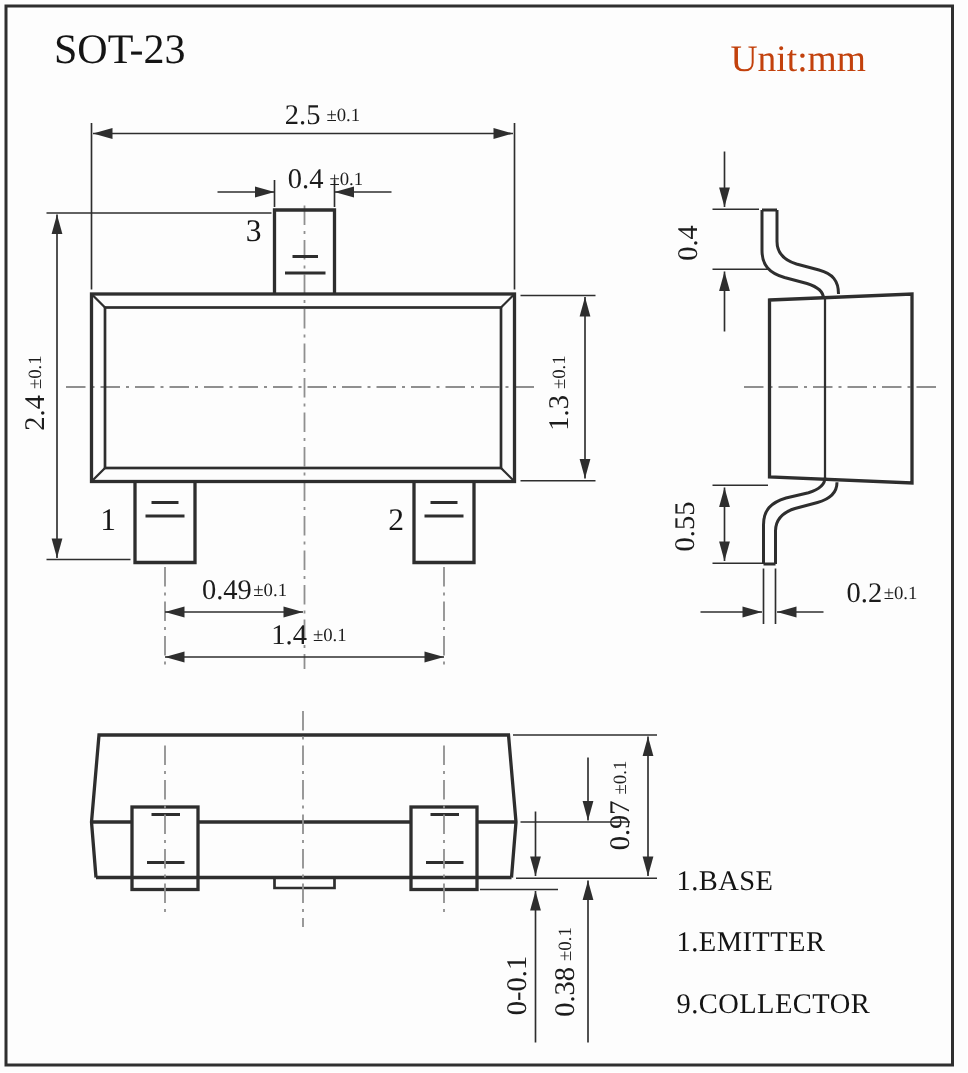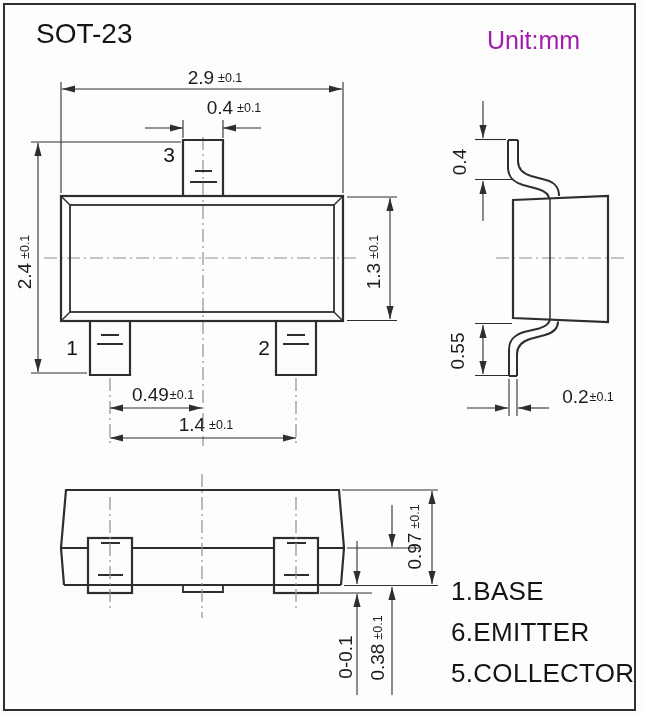"SOT-23" #stage { font-family: Liberation Sans, sans-serif -> Liberation Serif, serif }
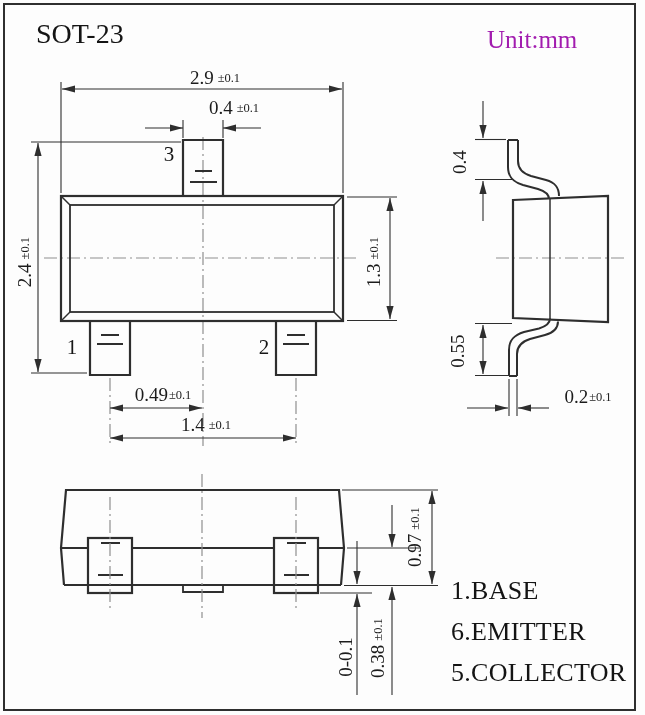"Unit:mm" .unit { color: #a21caf -> #c2410c }
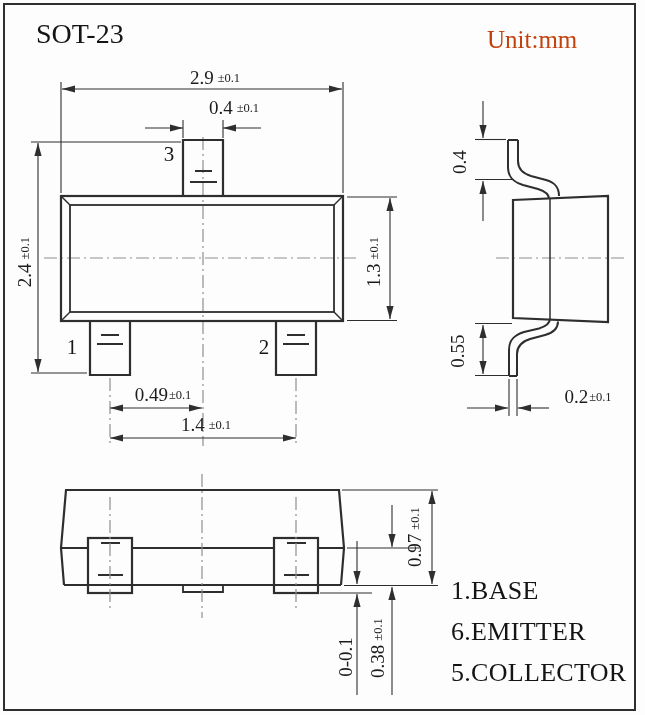"2.9" span.v { text: 2.9 -> 2.5 }
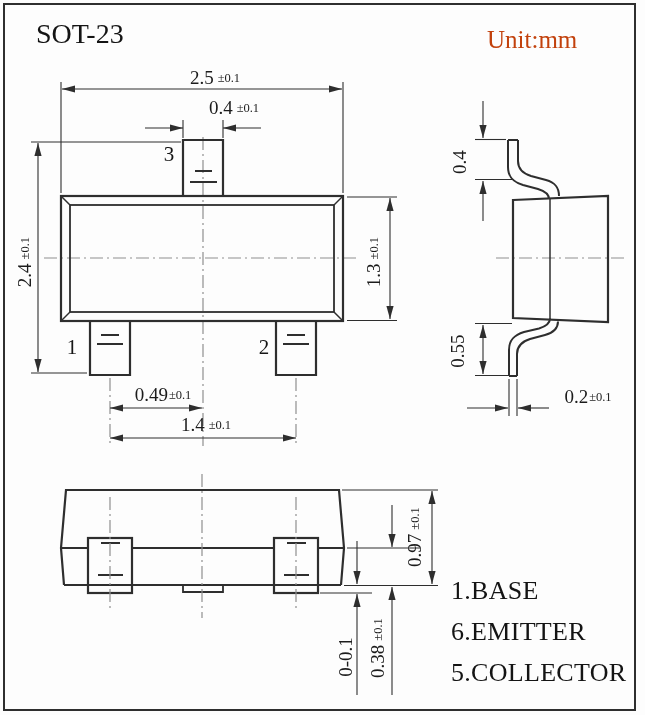"0.4 ±0.1" div.lbl { margin-left: 17px -> none; top: 107px -> 120px }
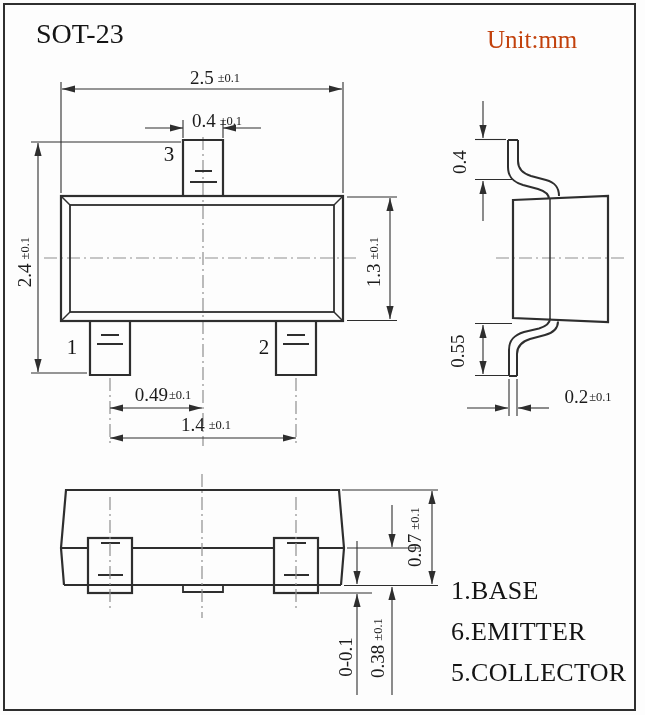"1.BASE" .legend-item { font-size: 26px -> 19px }
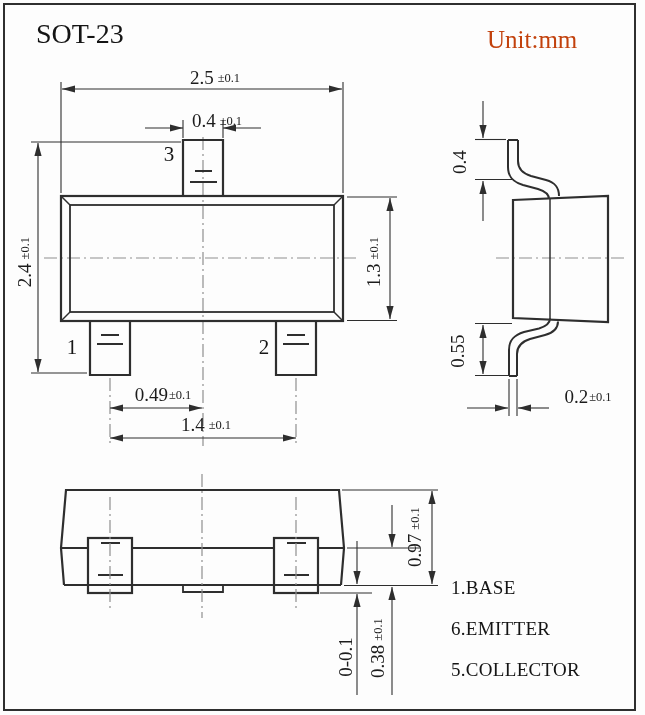"6.EMITTER" div.legend-item { text: 6.EMITTER -> 1.EMITTER }
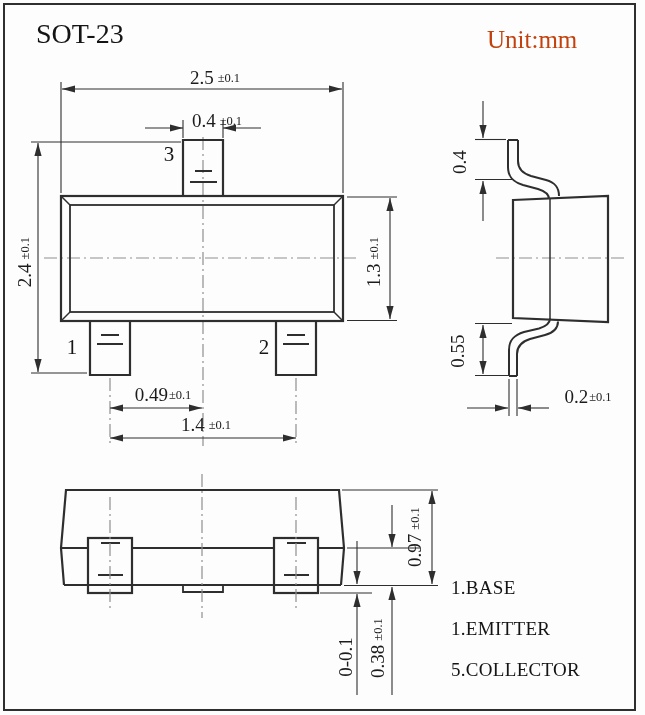"5.COLLECTOR" div.legend-item { text: 5.COLLECTOR -> 9.COLLECTOR }
